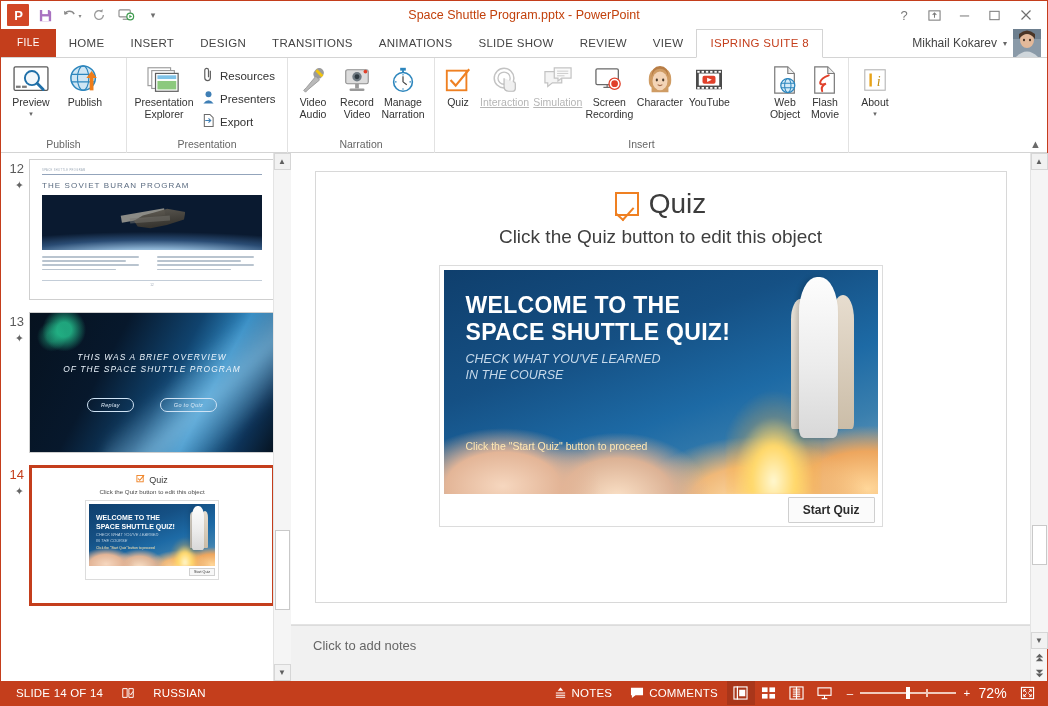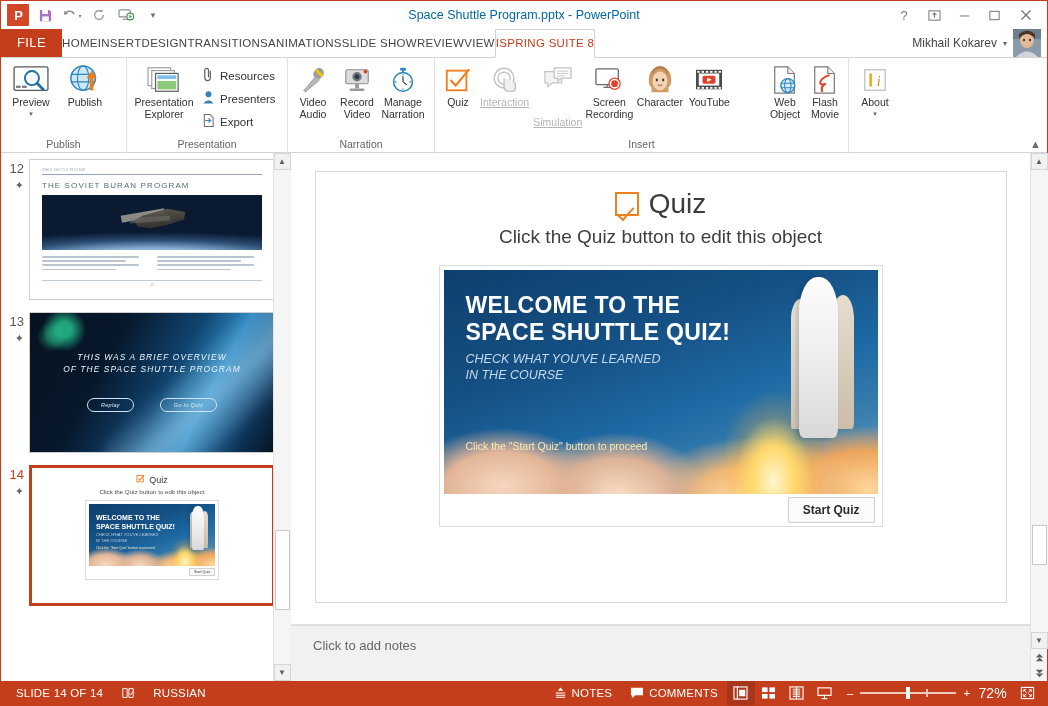"Space Shuttle Program.pptx - PowerPoint" .win-title { color: #0369a1 -> #c2410c }
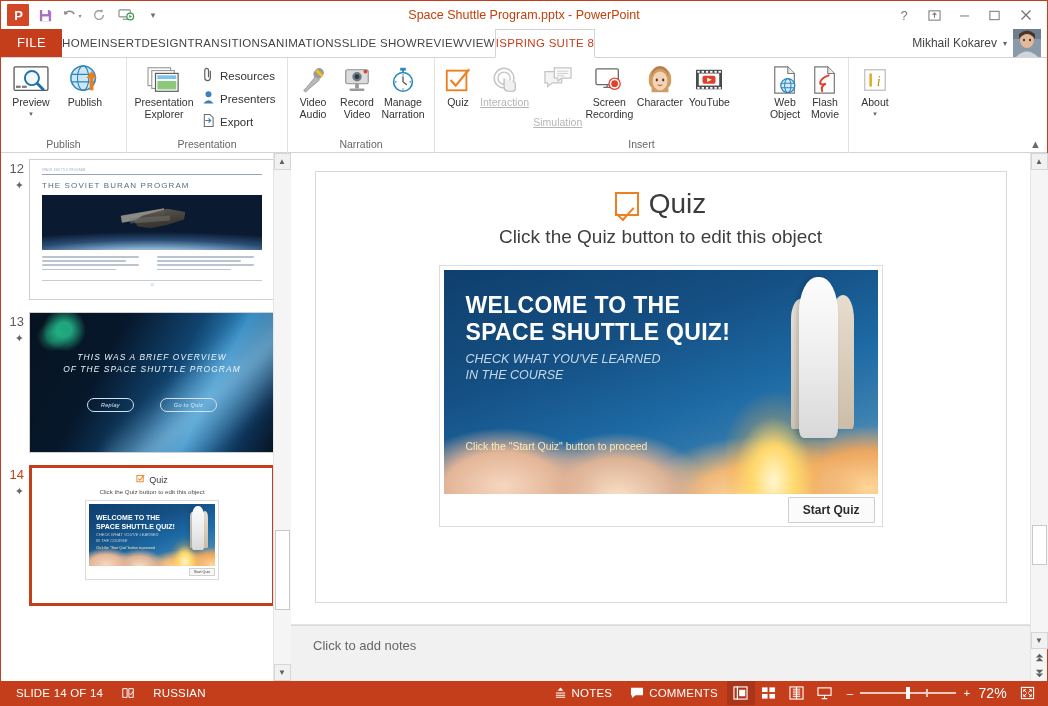"FILE" .tab-file { font-size: 13px -> 10px }
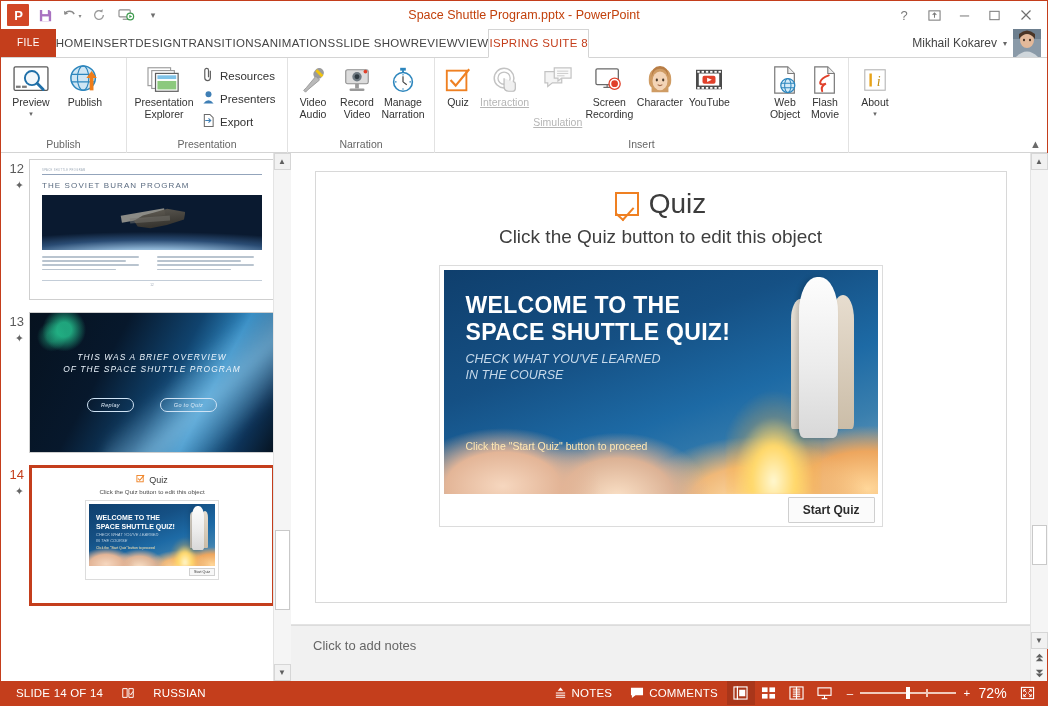"HOME" .tab { padding: 0 0 -> 0 13px }
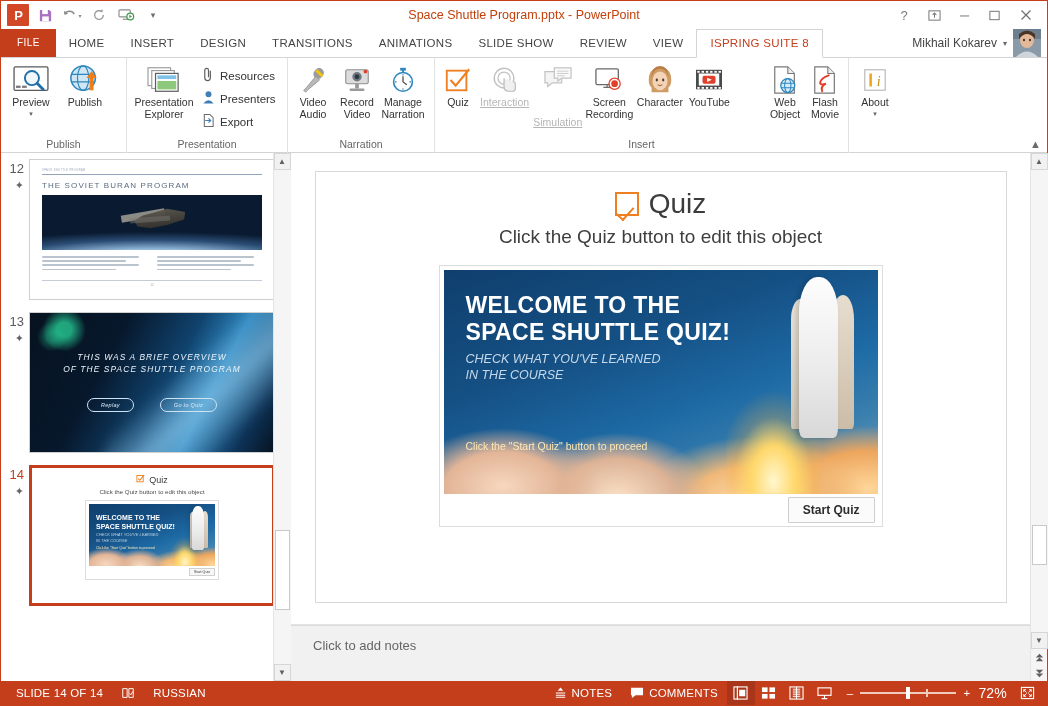"Simulation" div.rbtn { gap: 20px -> none }
